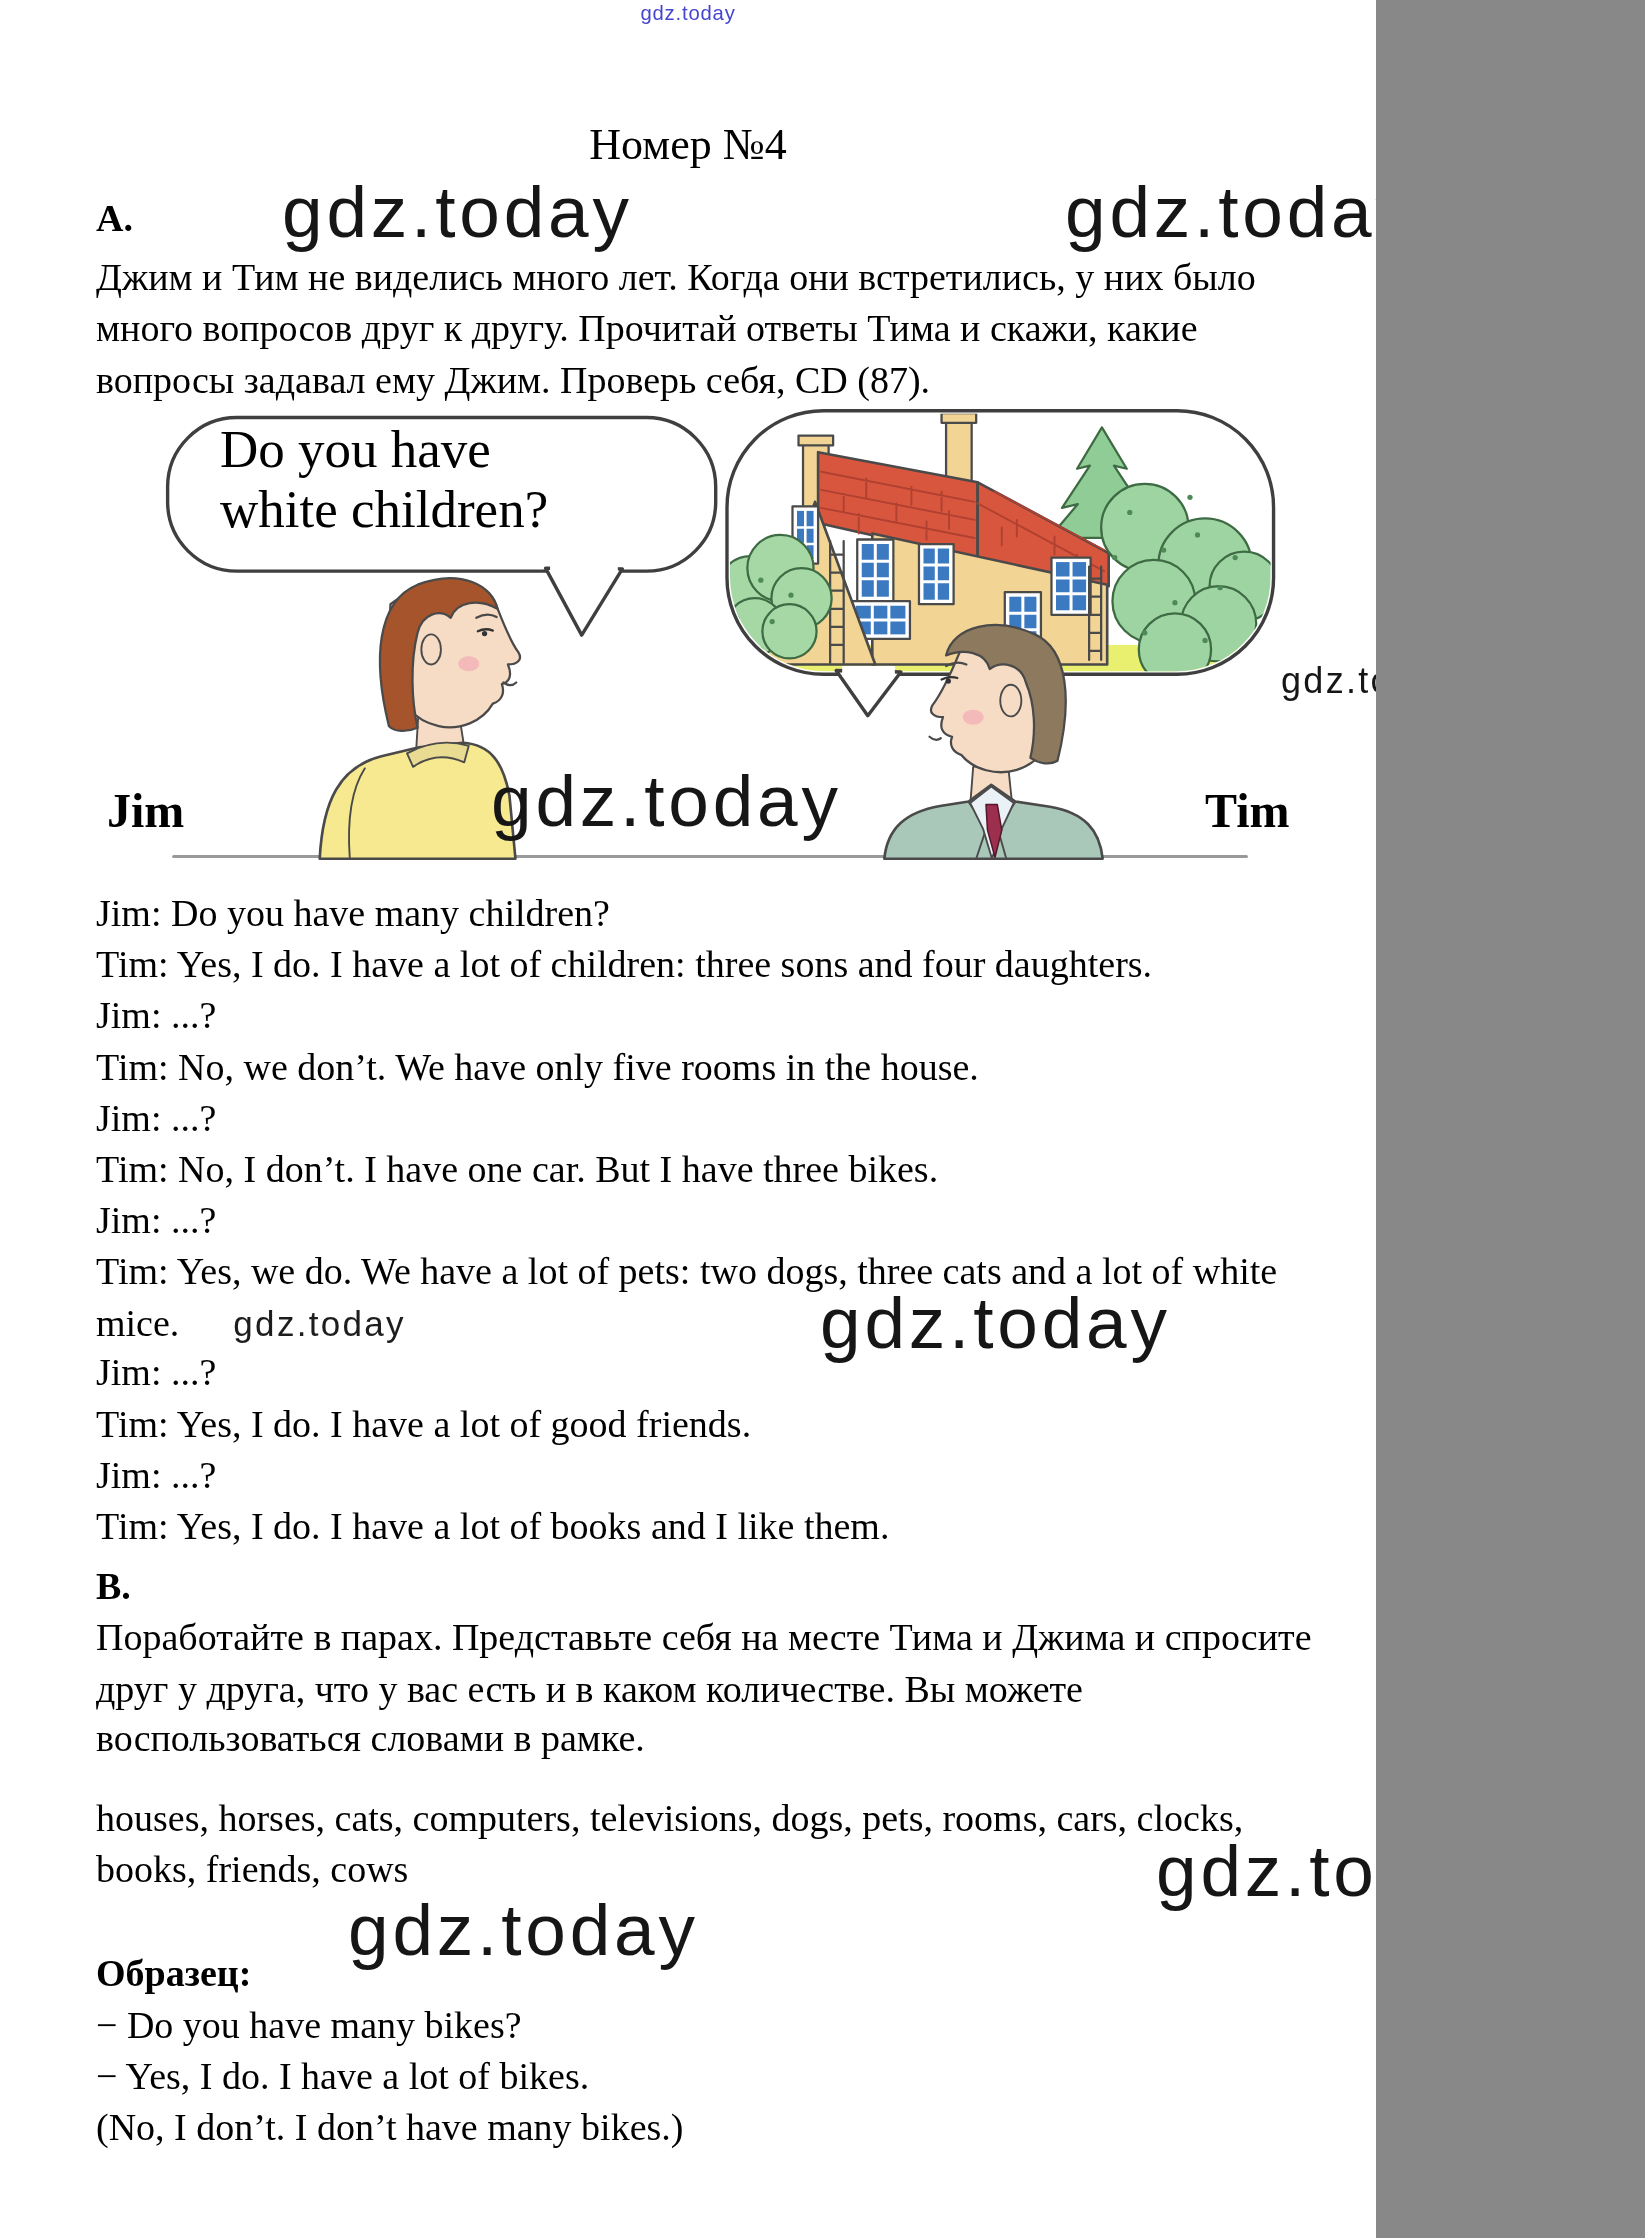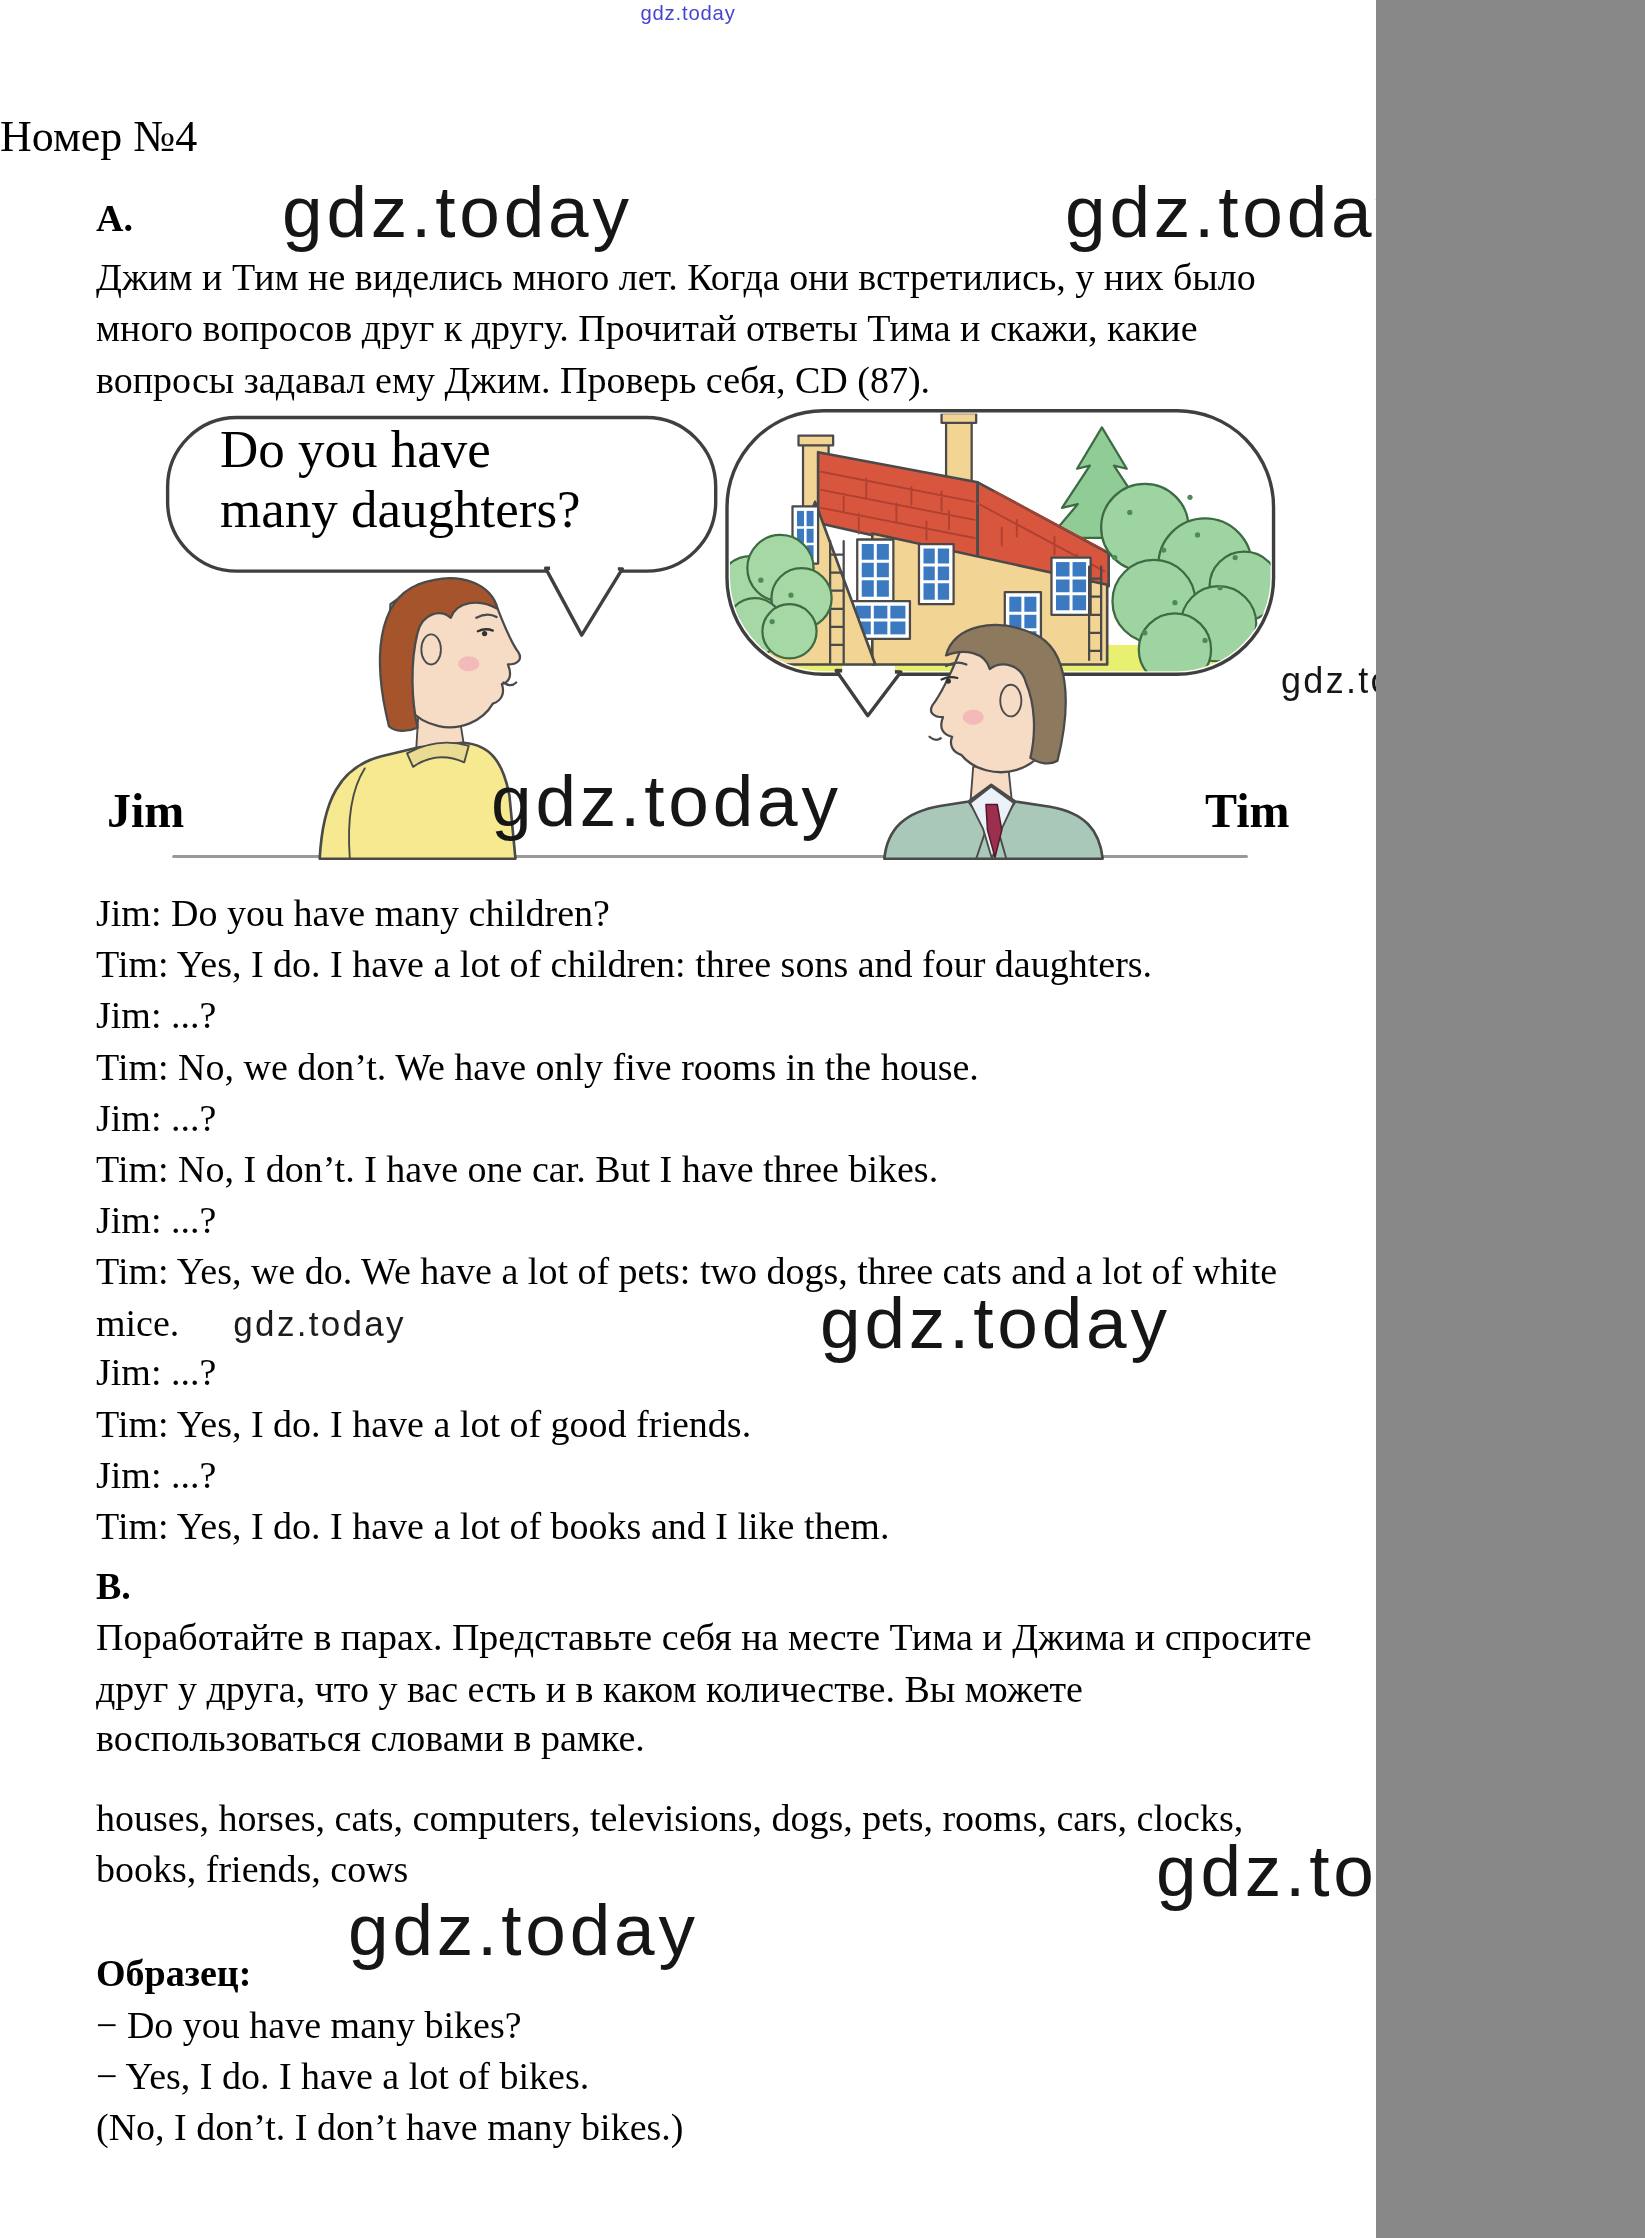"Номер №4" .title { margin: 0 -> 8px; text-align: left -> center }
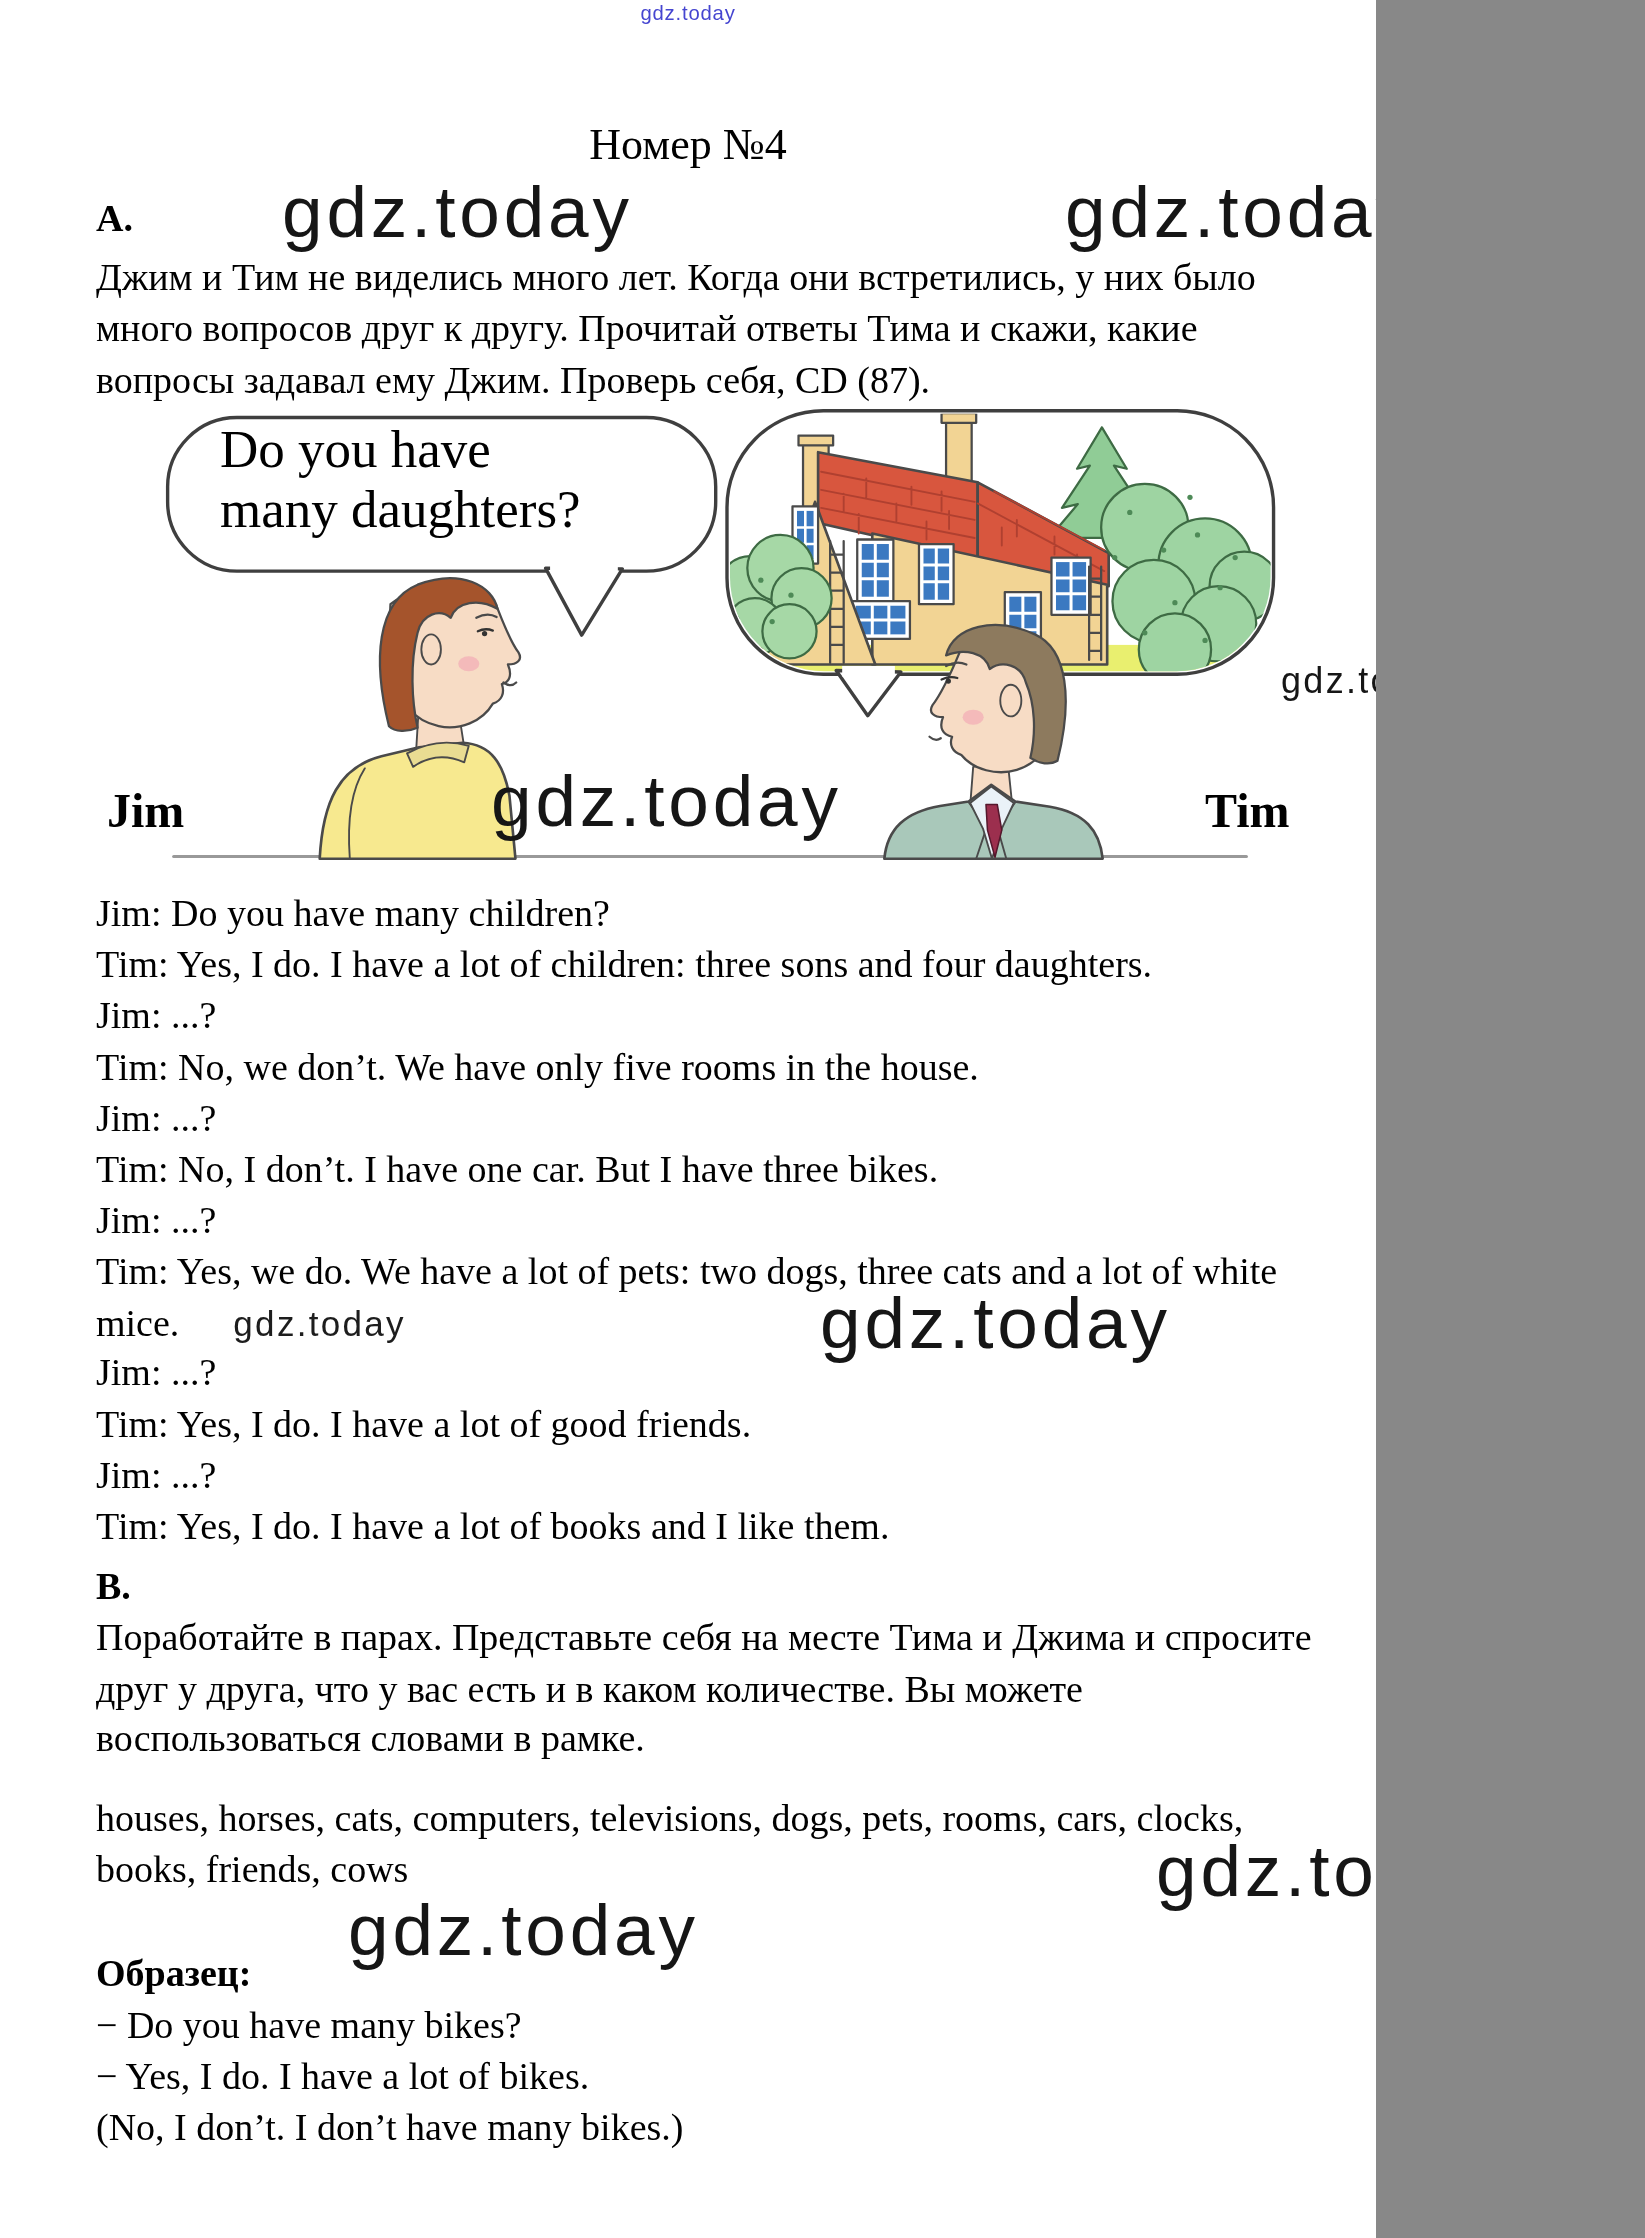"many daughters?" div { text: many daughters -> white children }
